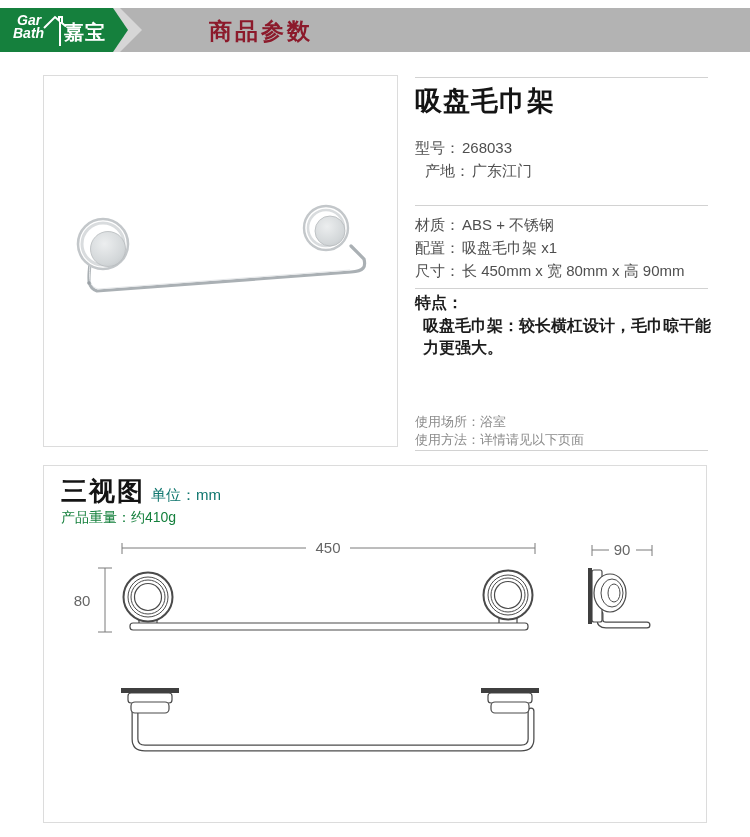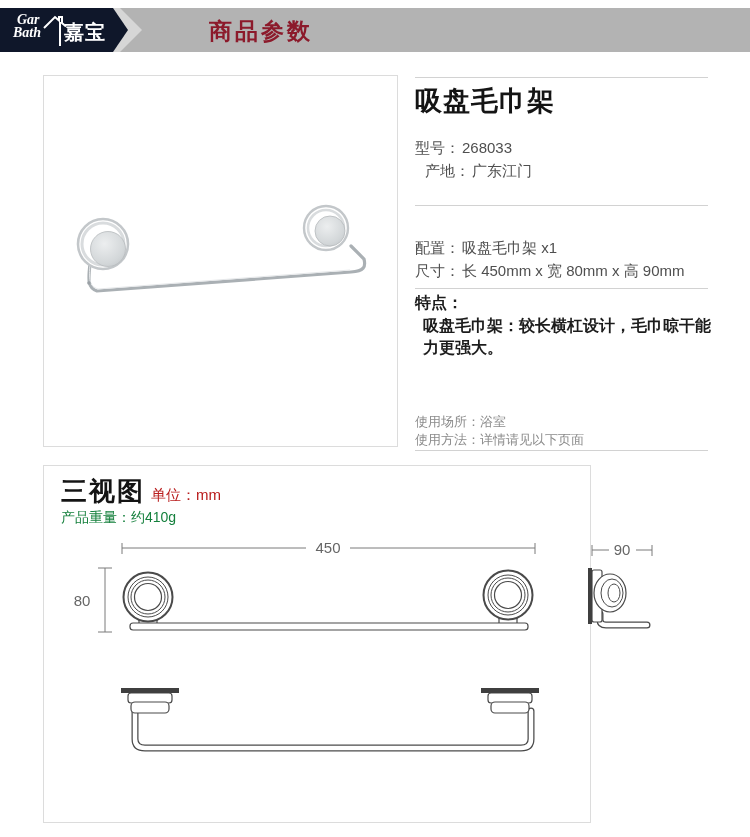"Gar" .logo-block { background: #0f172a -> #15803d; font-family: Liberation Serif, serif -> none }
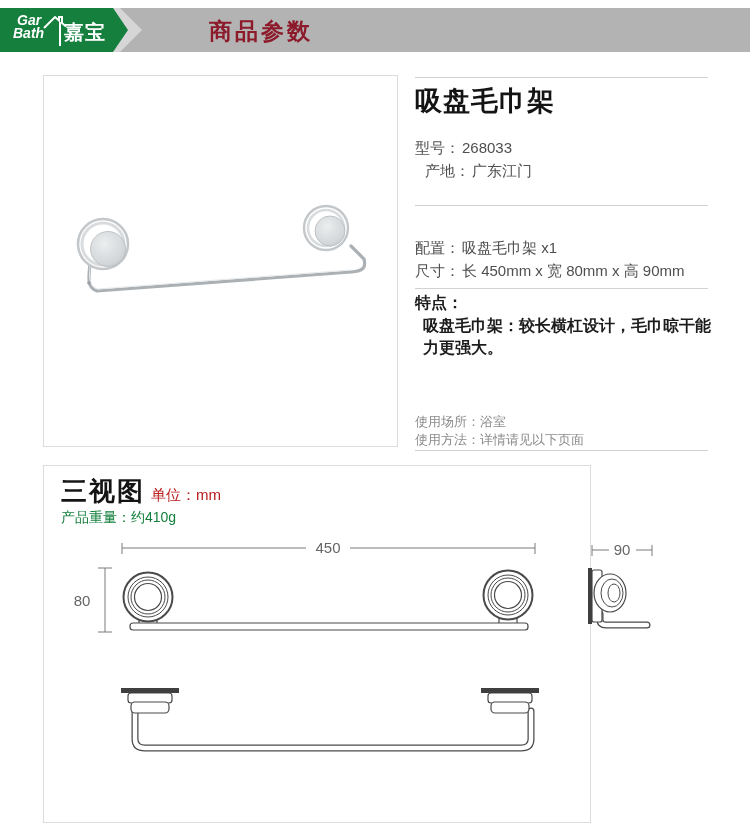"材质：ABS + 不锈钢" div.spec-row { html: none -> <div> <span>材质：</span><span>ABS + 不锈钢</span> </div> }
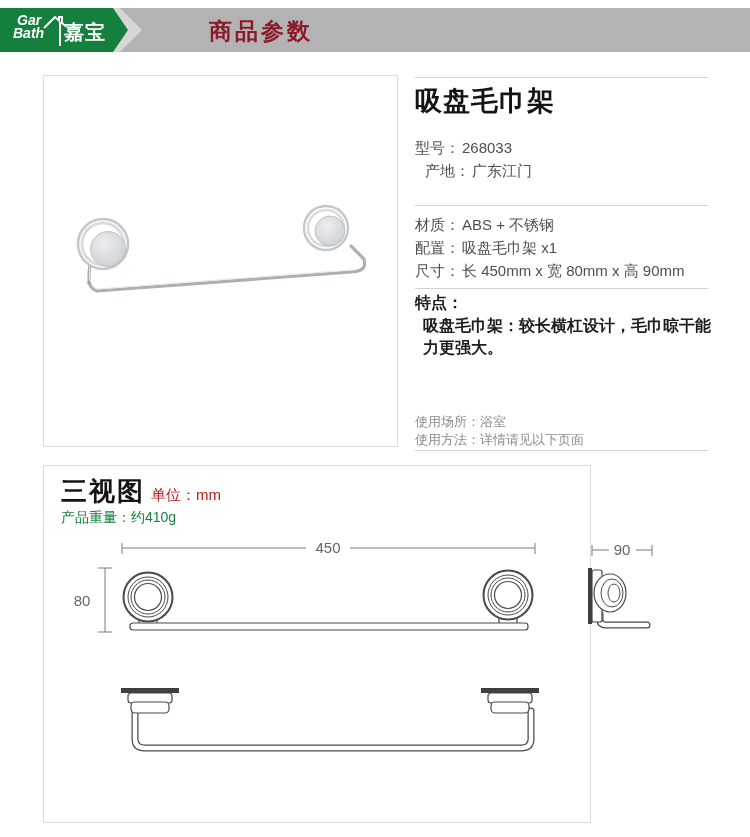"三视图" .threeview-box { width: 548px -> 664px }
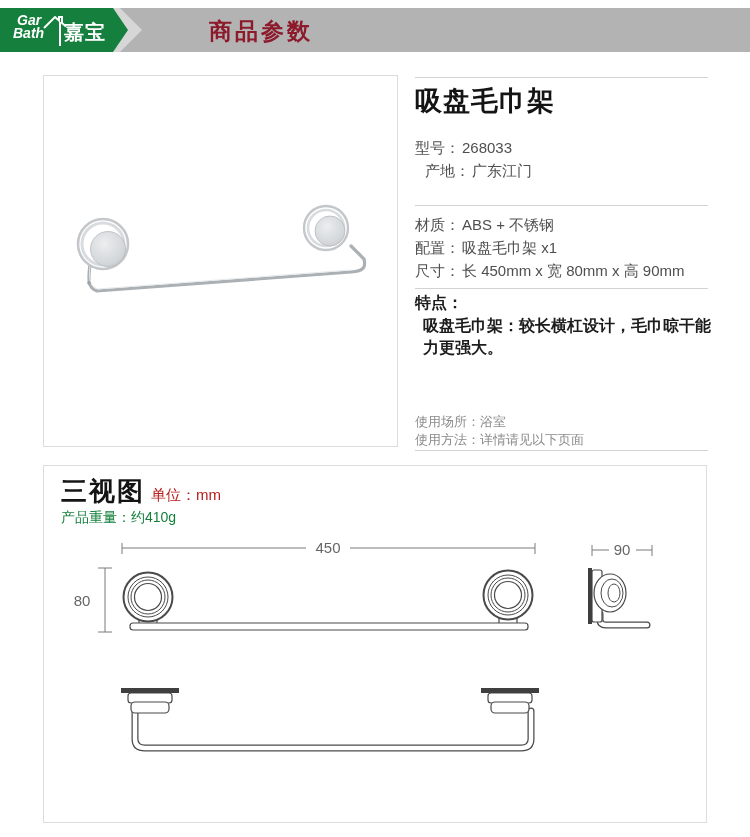"单位：mm" .tv-unit { color: #b91c1c -> #0f766e }
